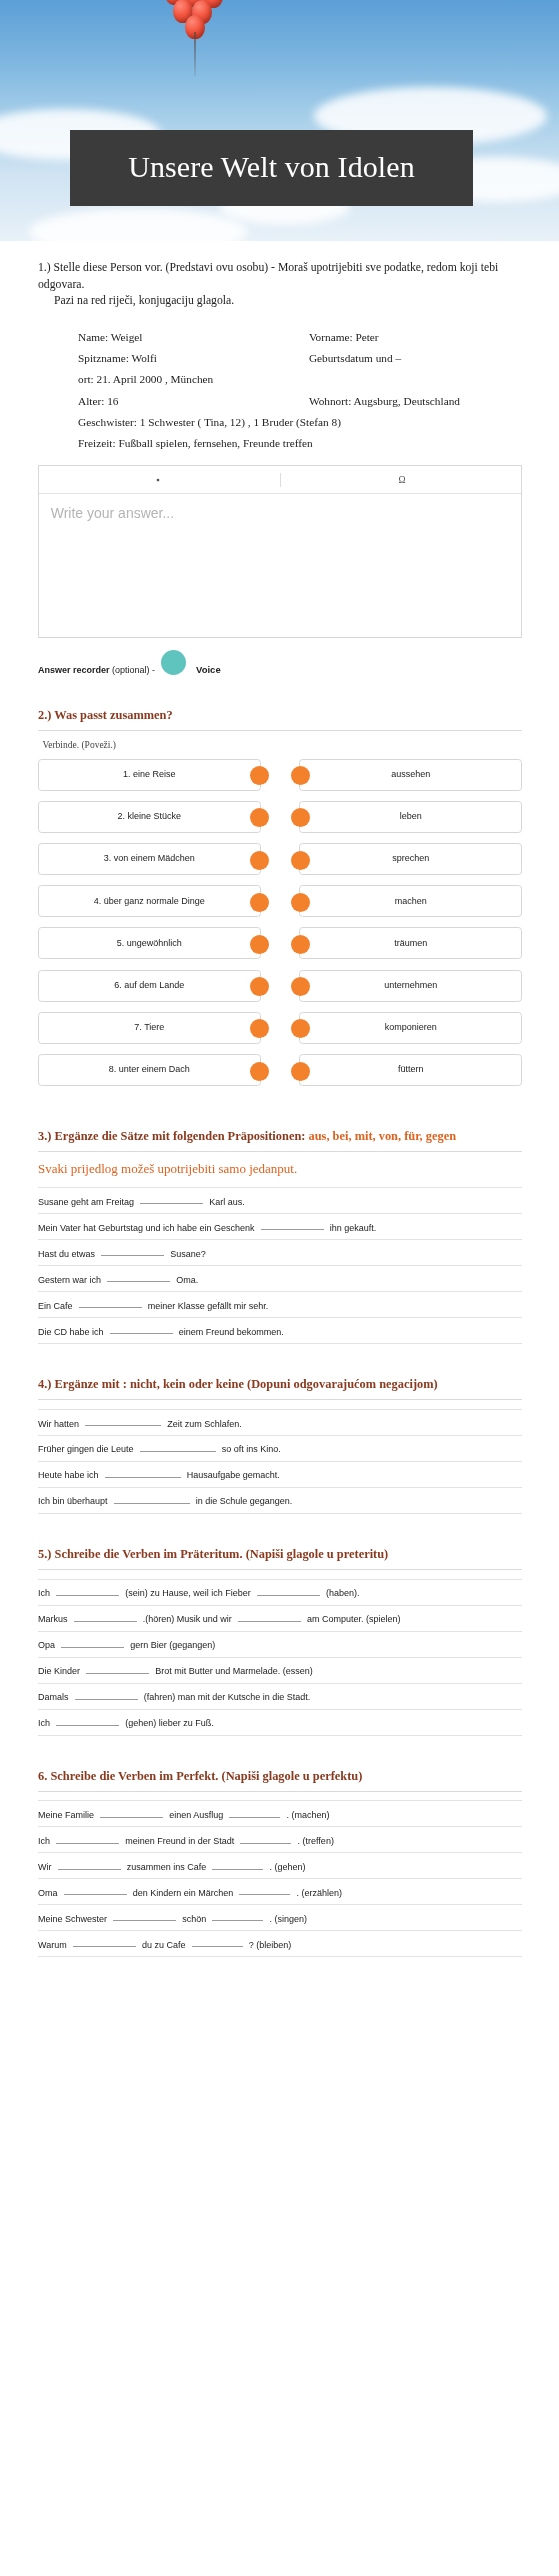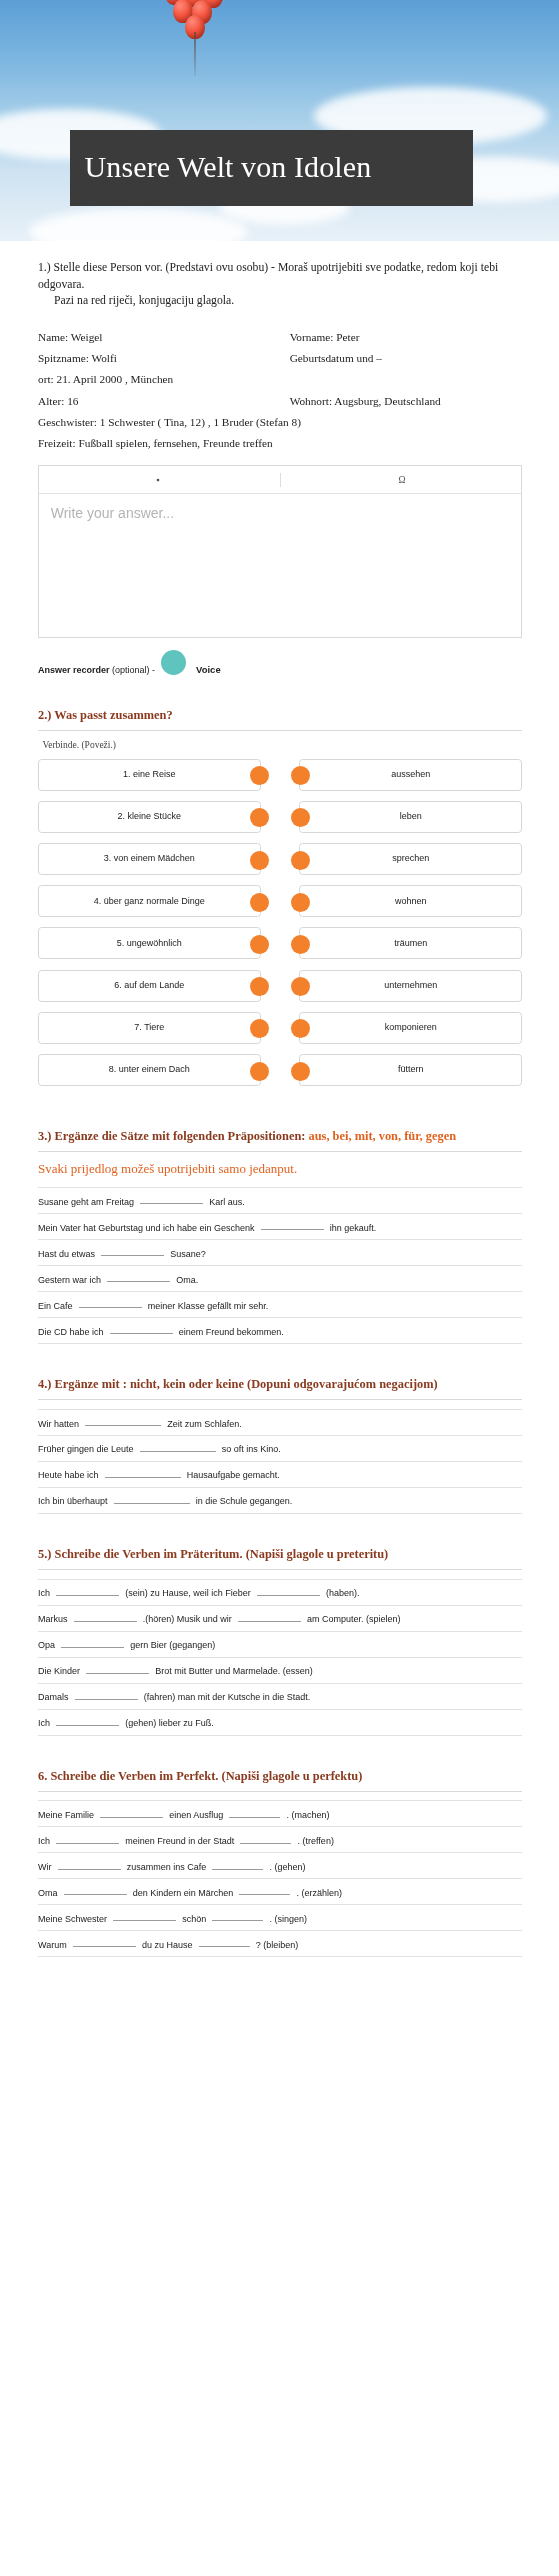"Unsere Welt von Idolen" .title-banner { text-align: left -> center }
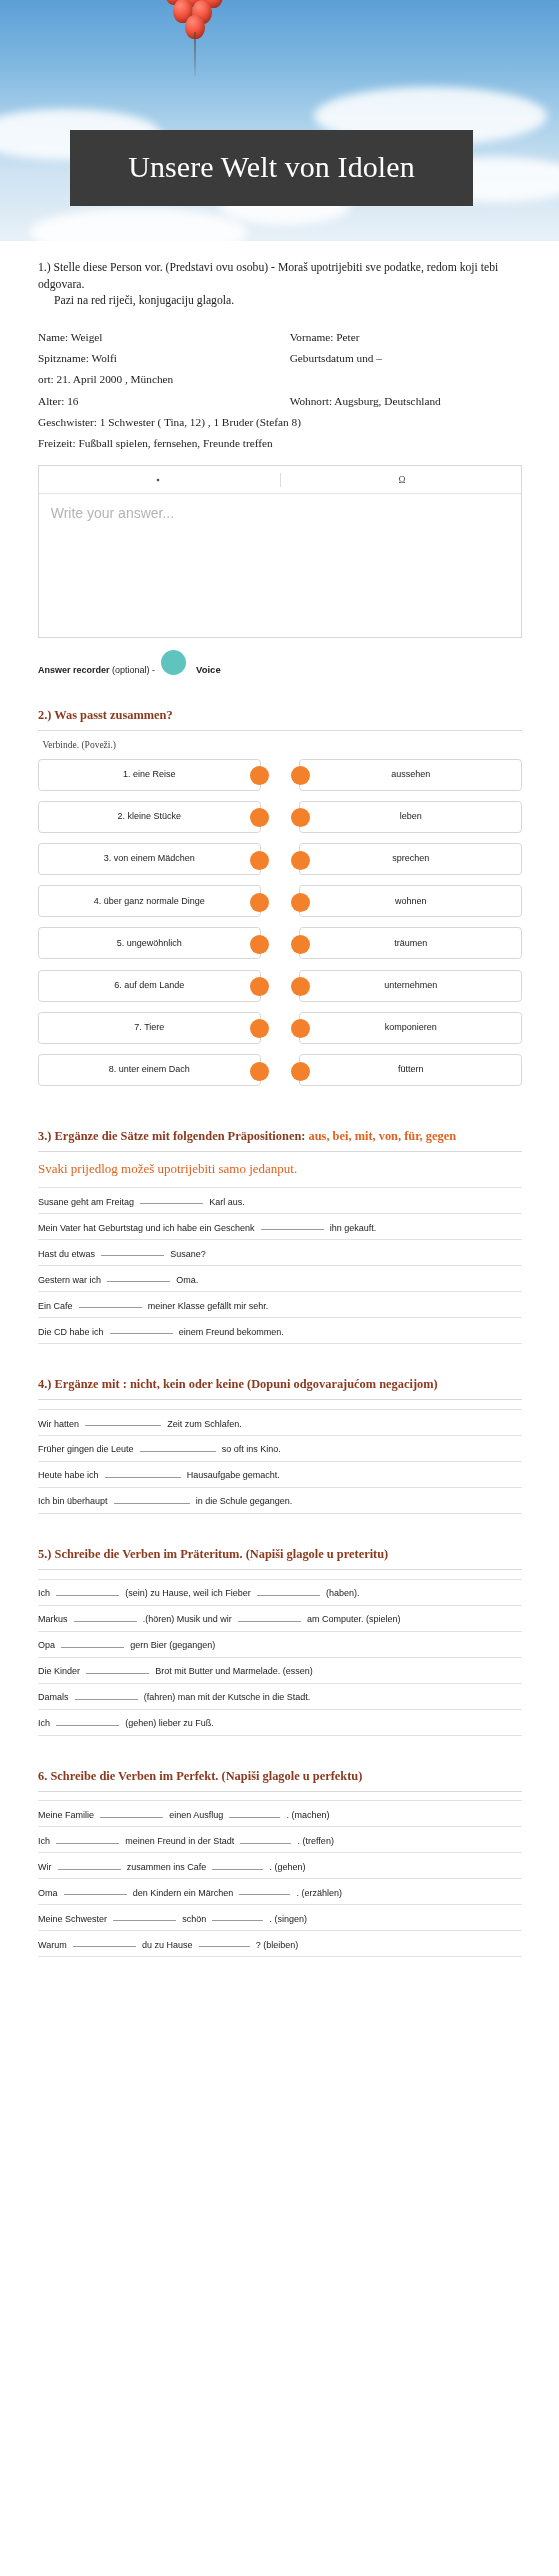"Name: Weigel" .fields { margin-left: none -> 40px }
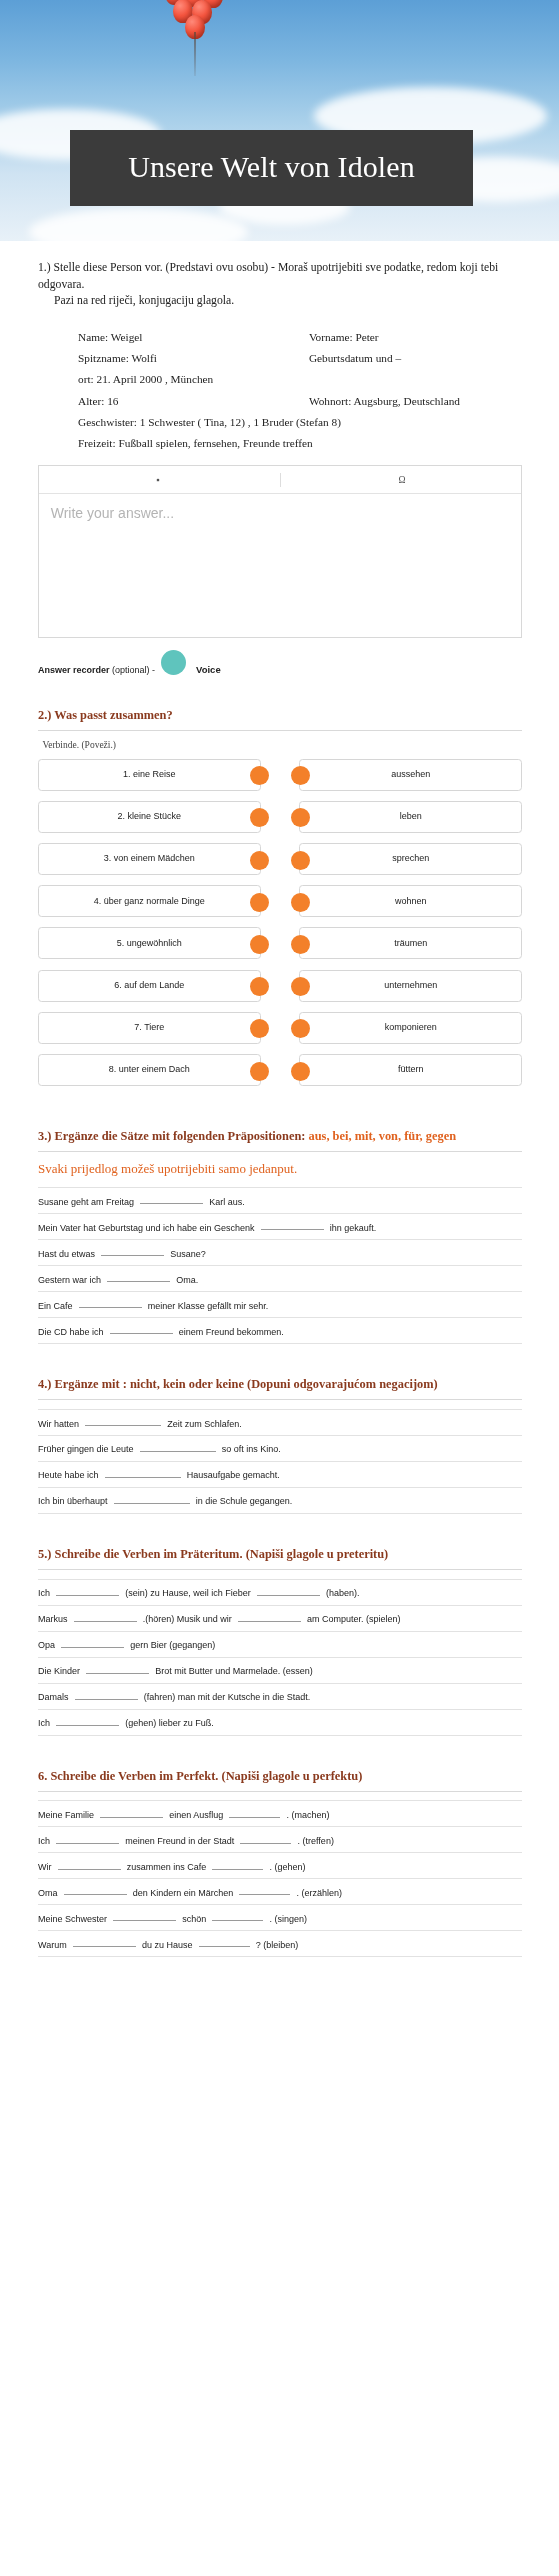"wohnen" span { text: wohnen -> machen }
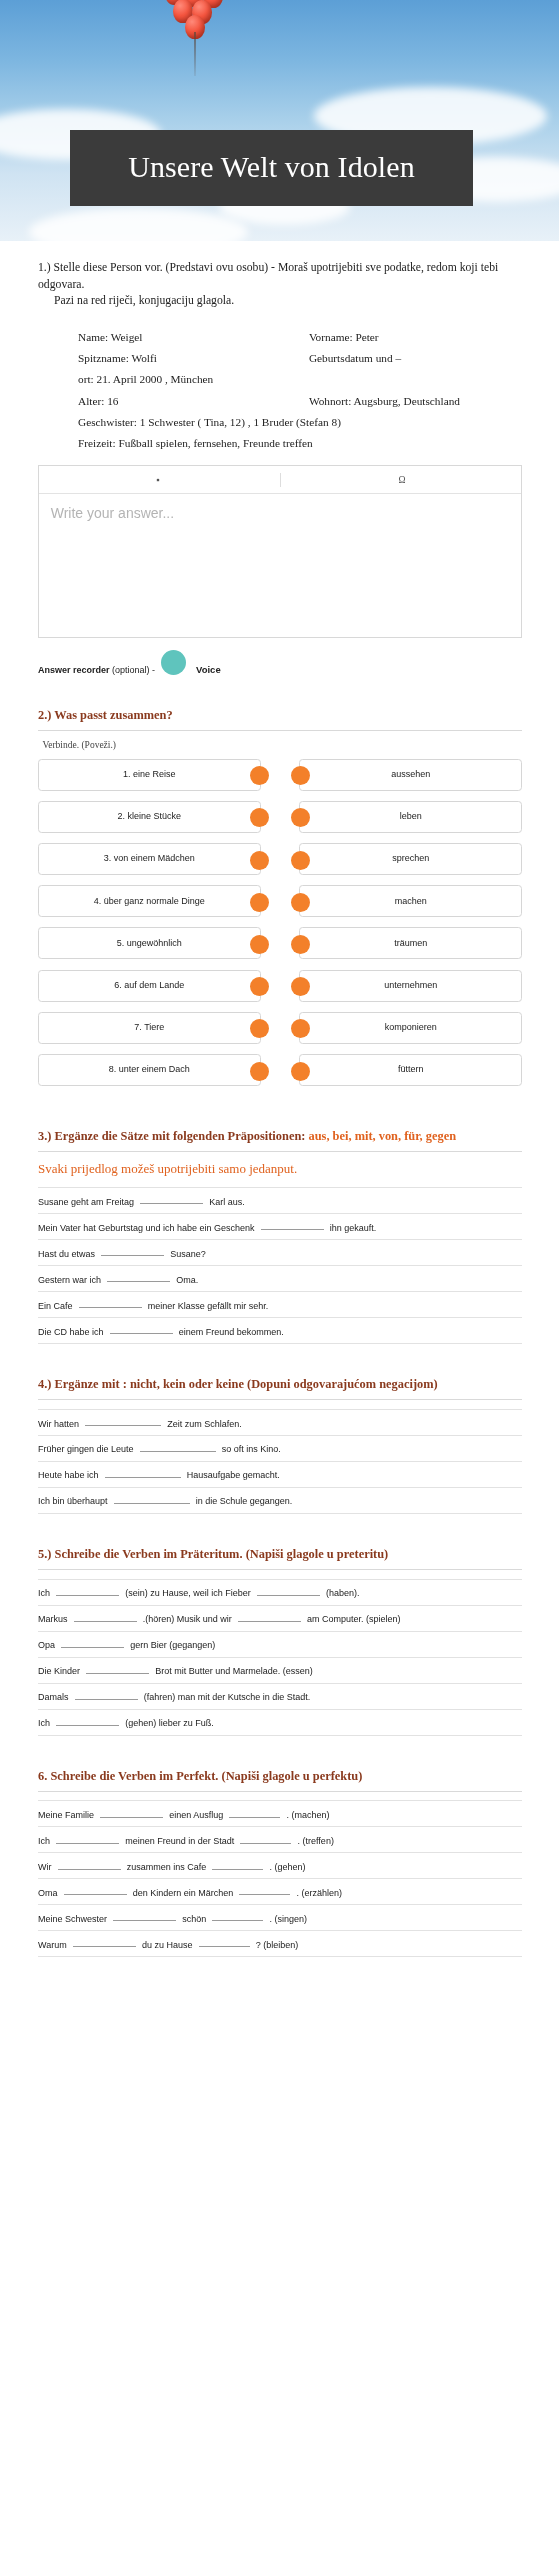"du zu Hause" span { text: Hause -> Cafe }
